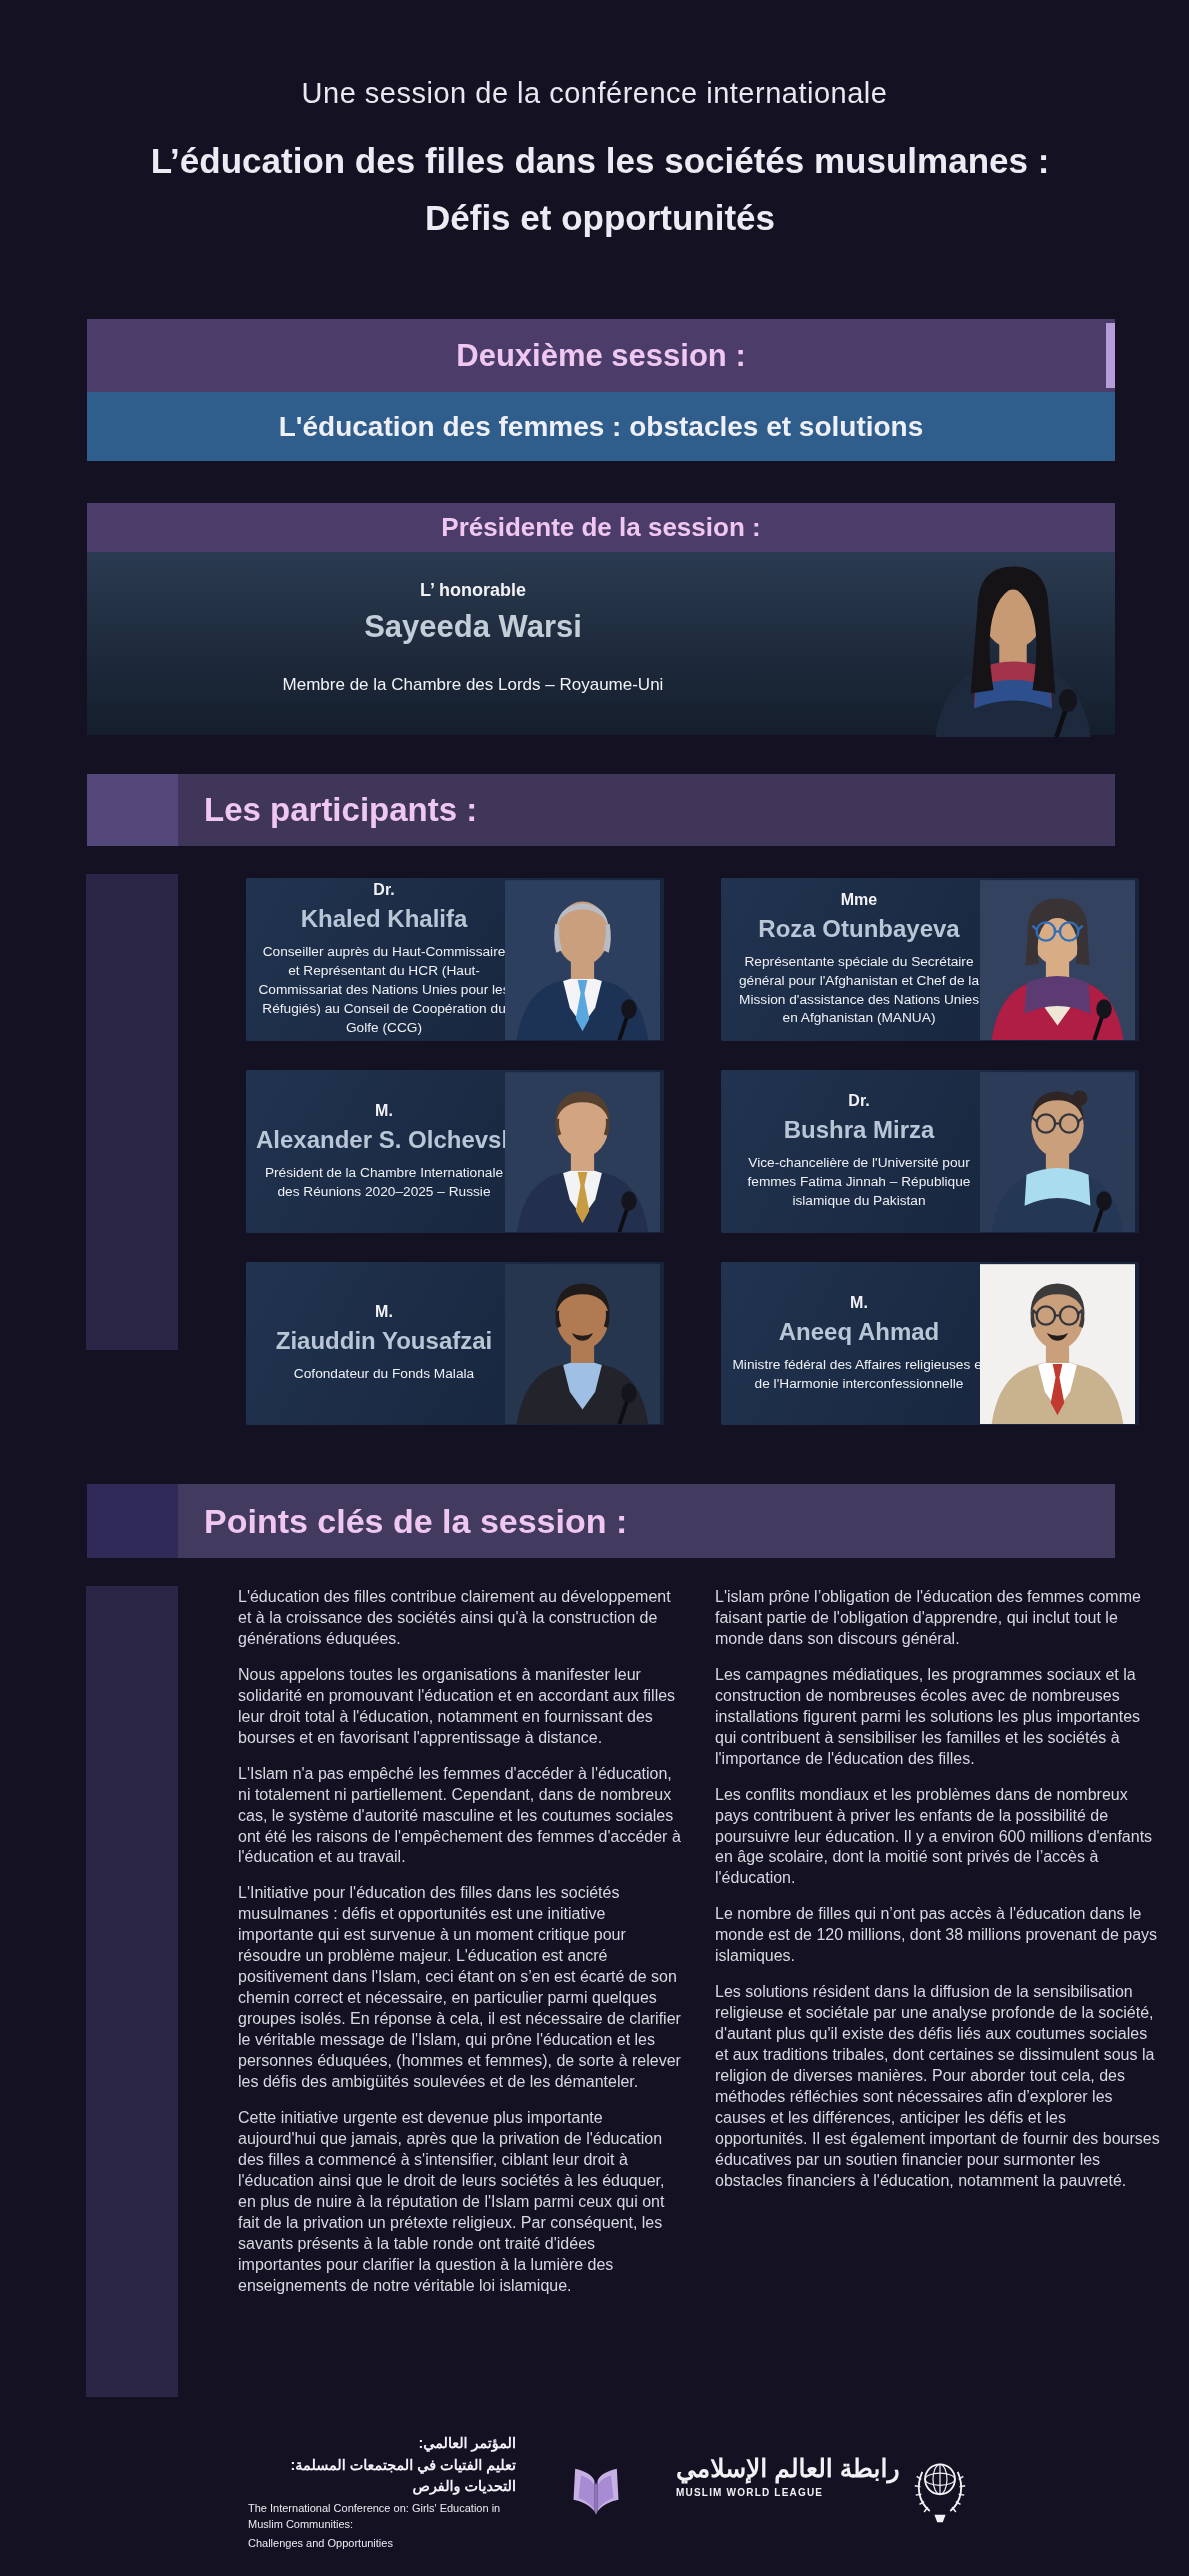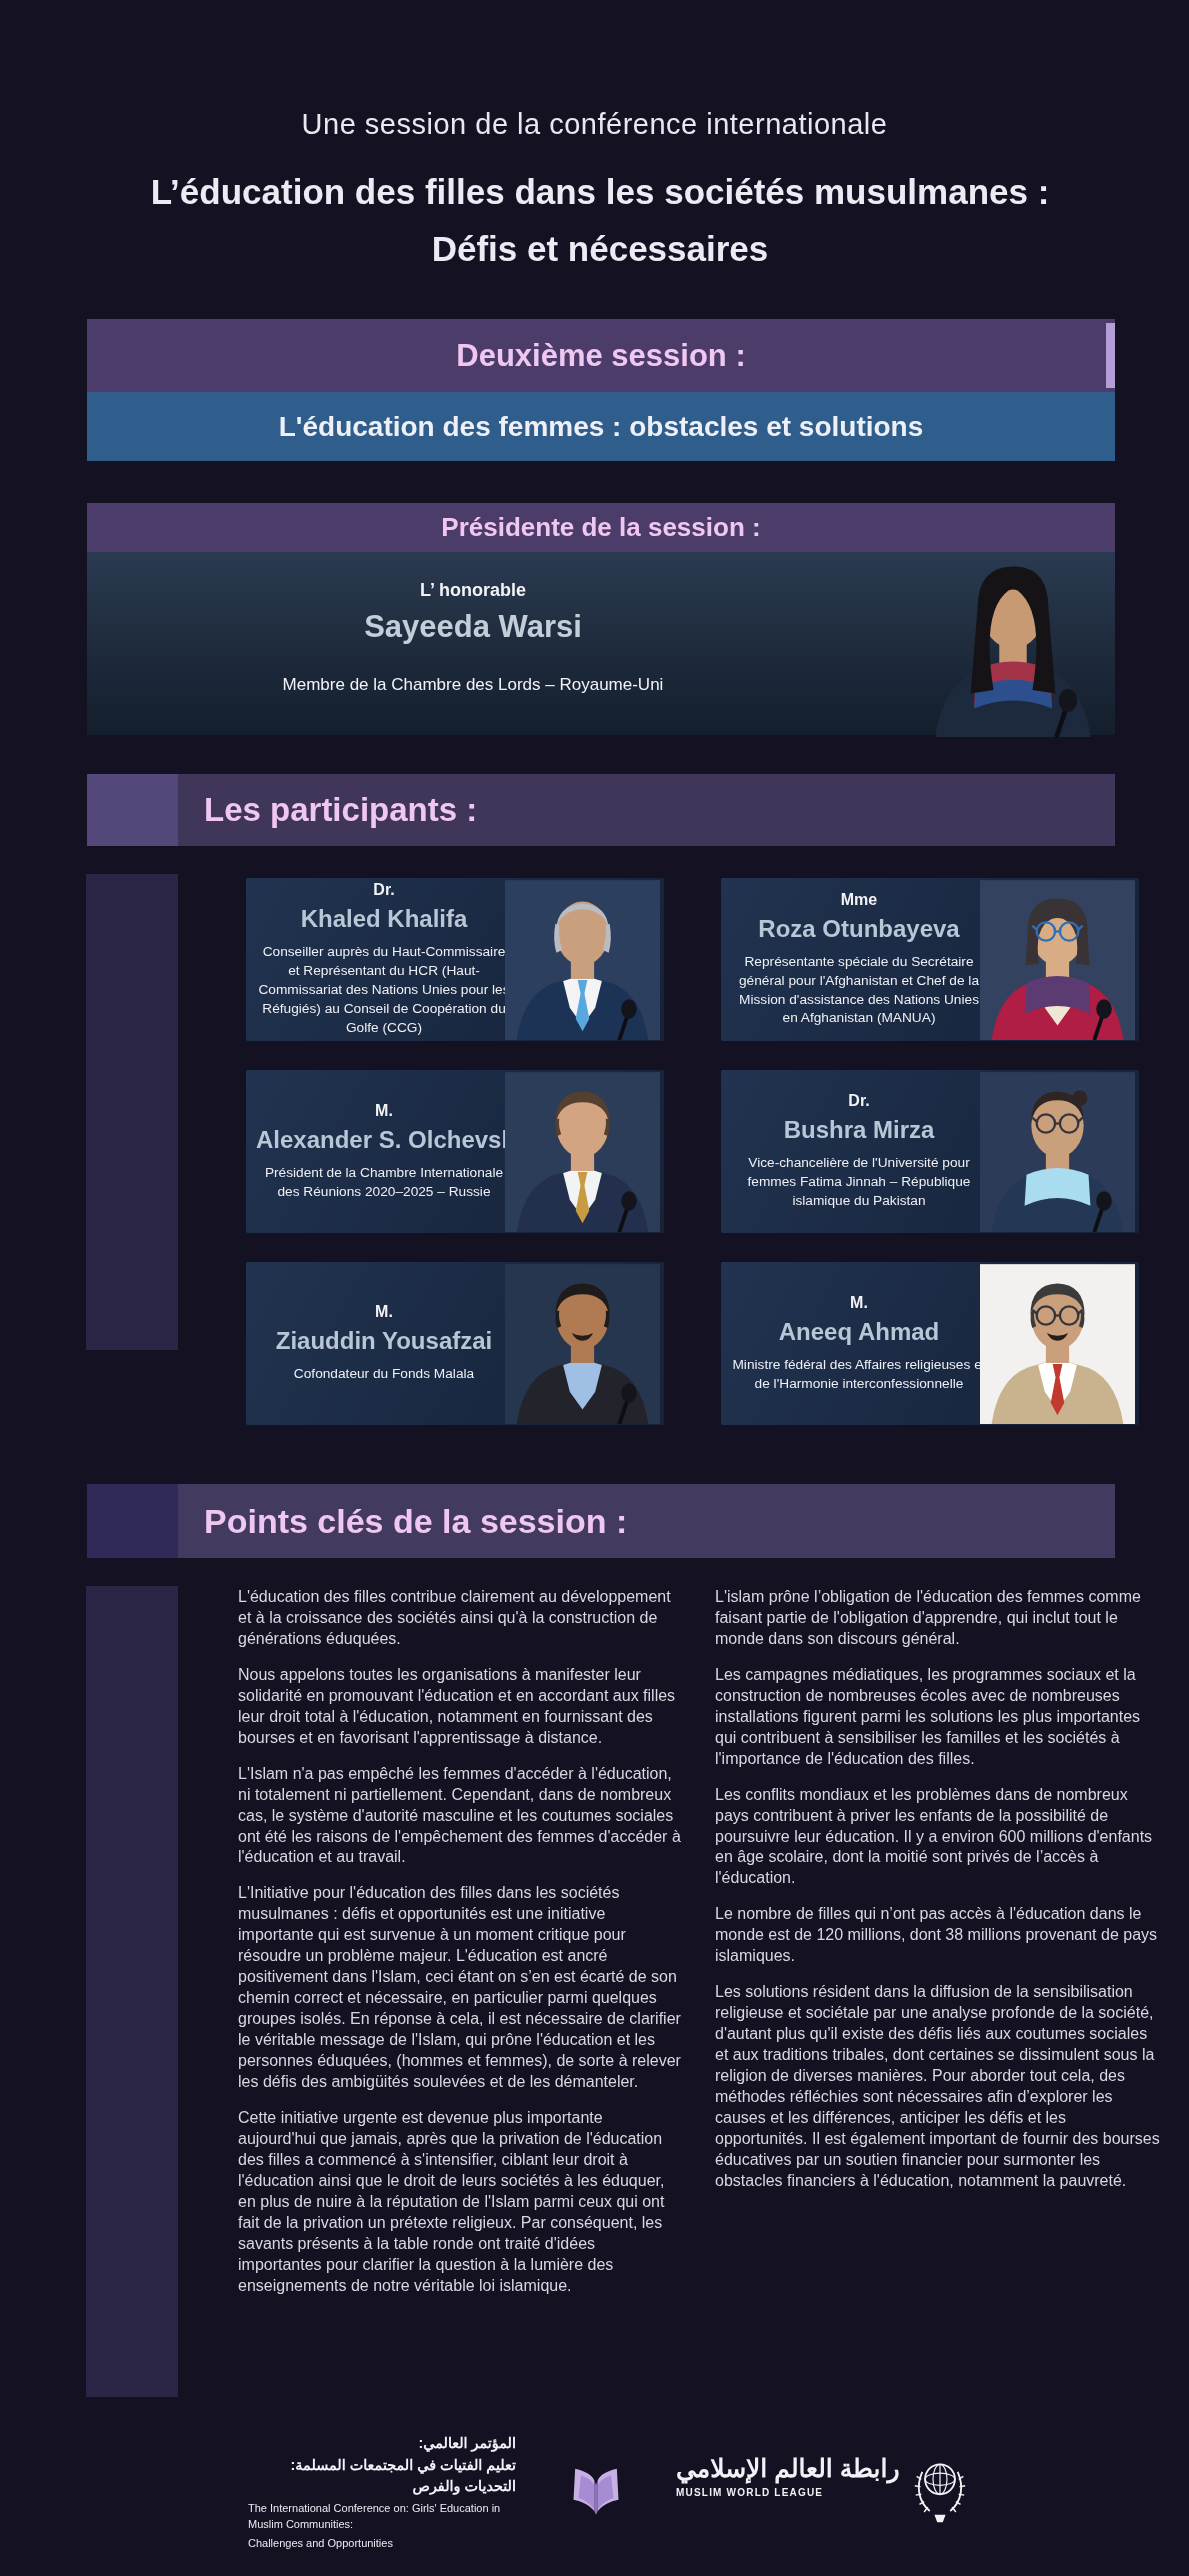"Une session de la conférence" .header { top: 108px -> 77px }
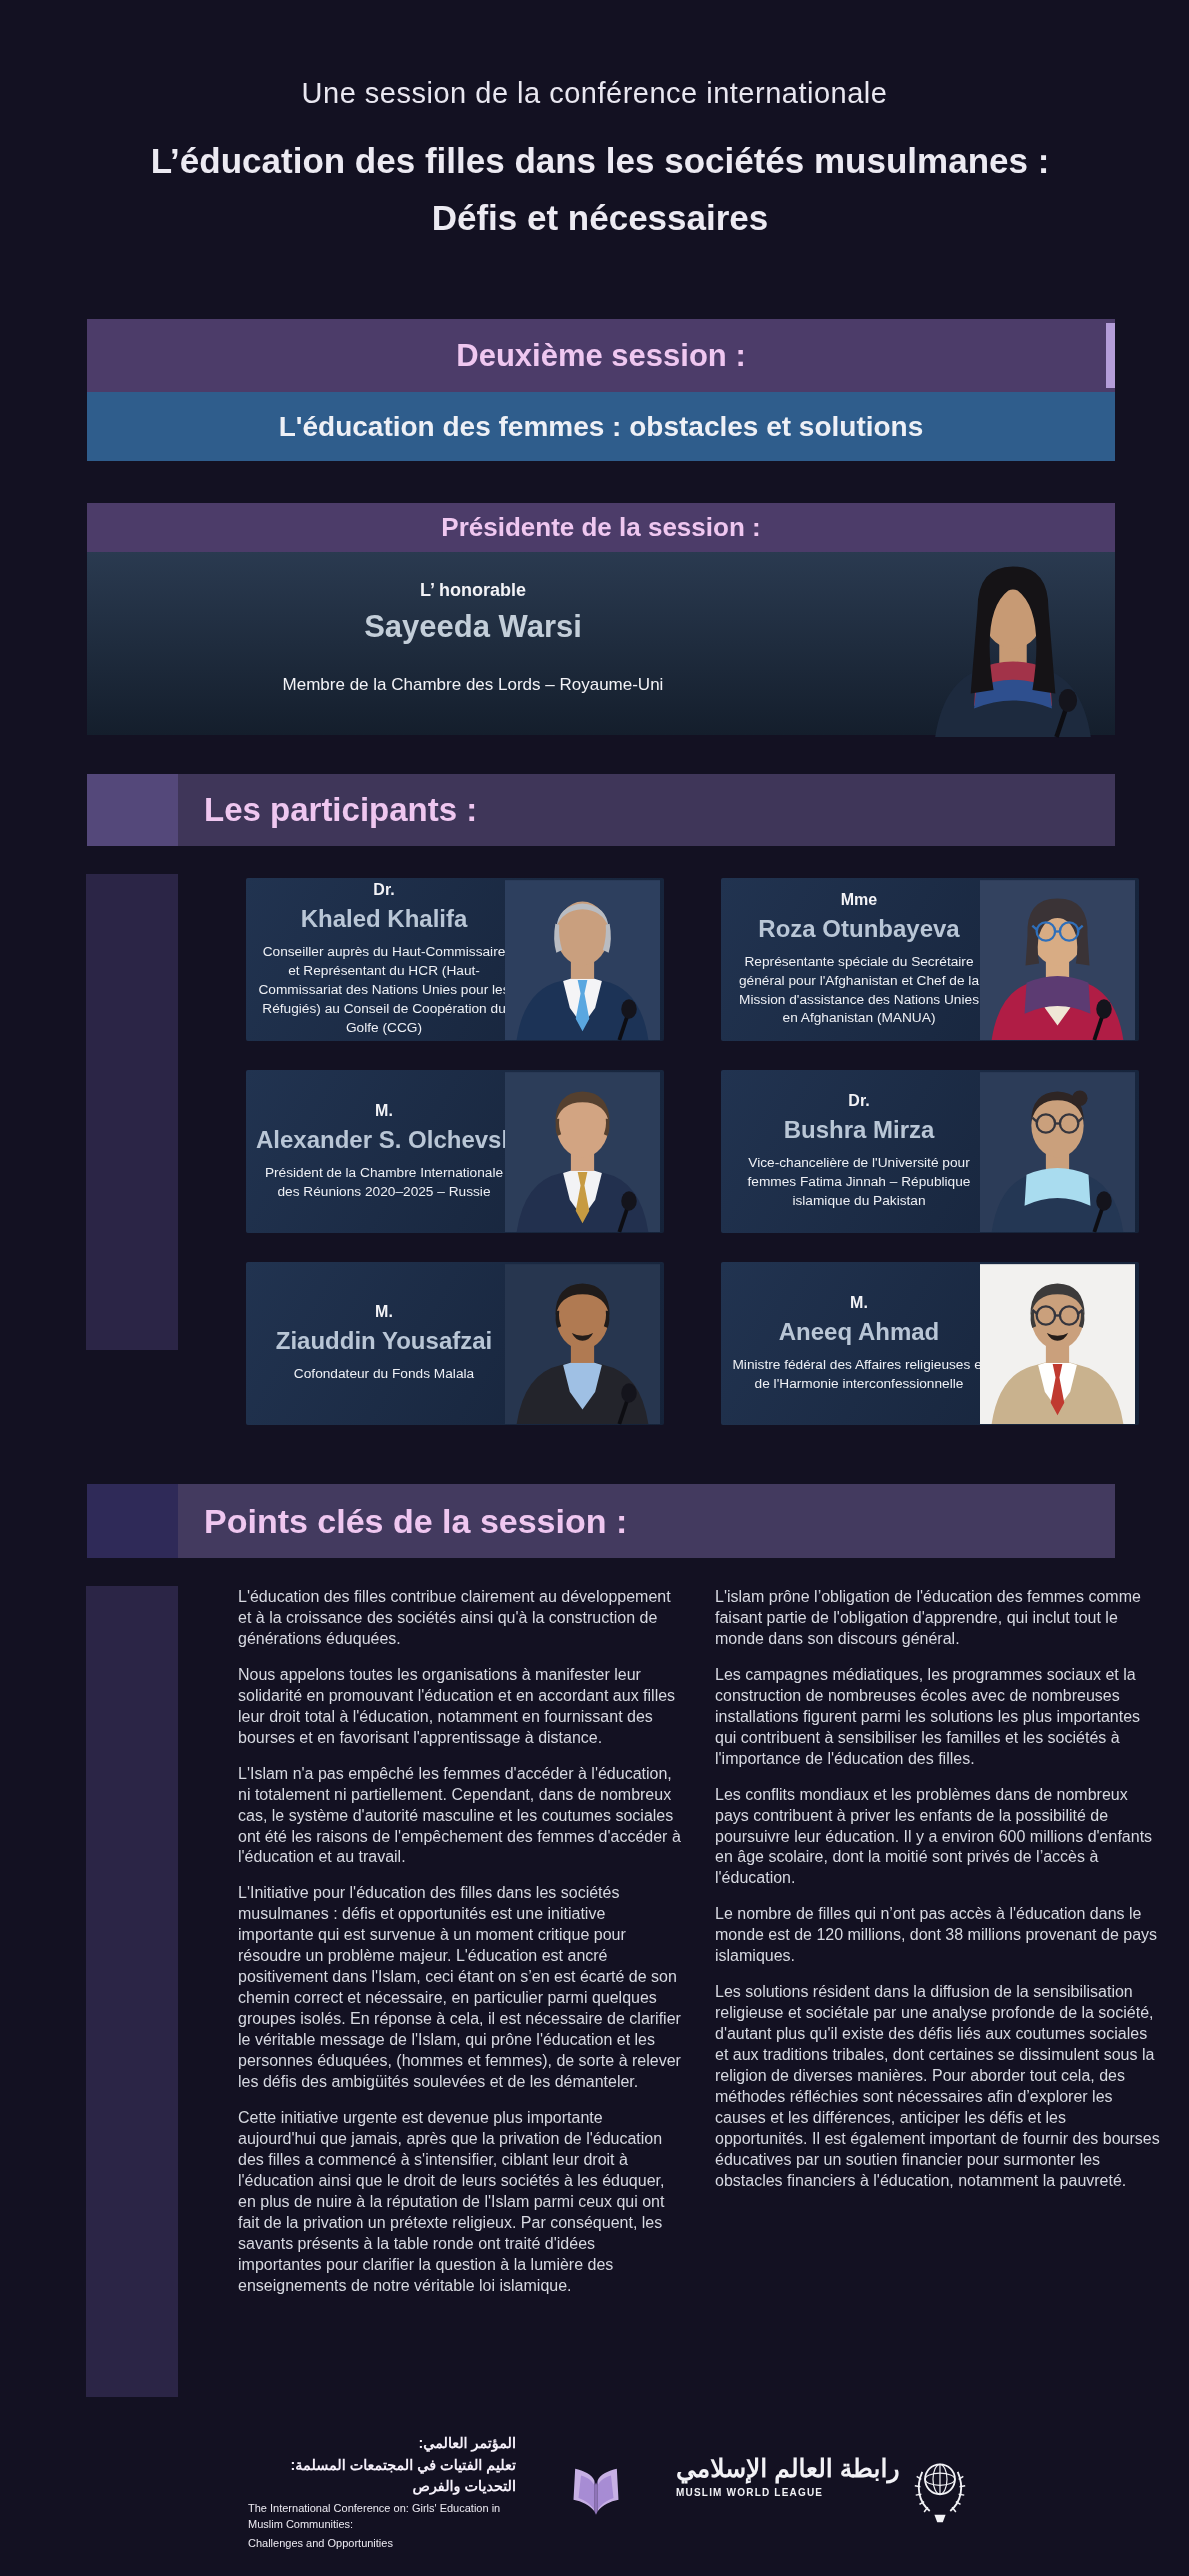"Défis et nécessaires" div.title-line { text: nécessaires -> opportunités }
